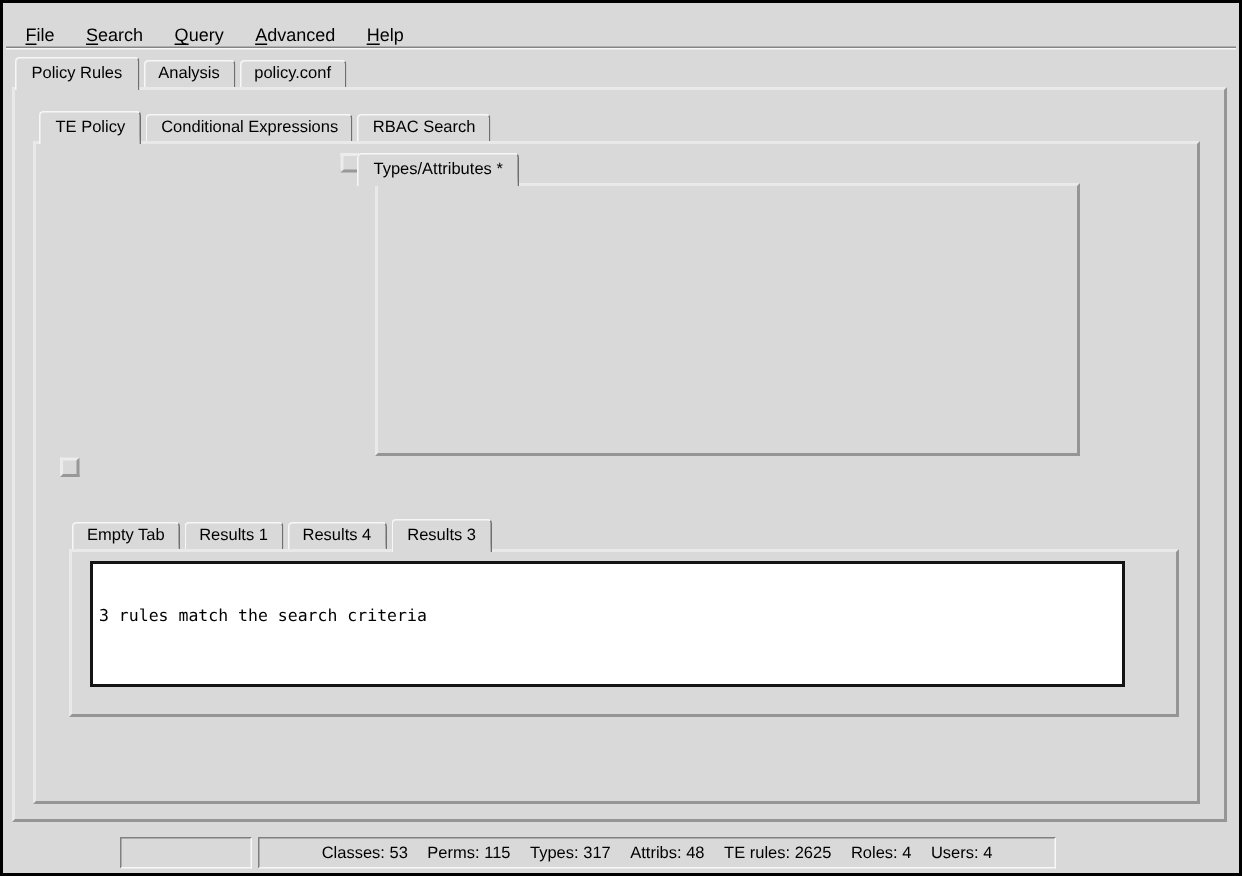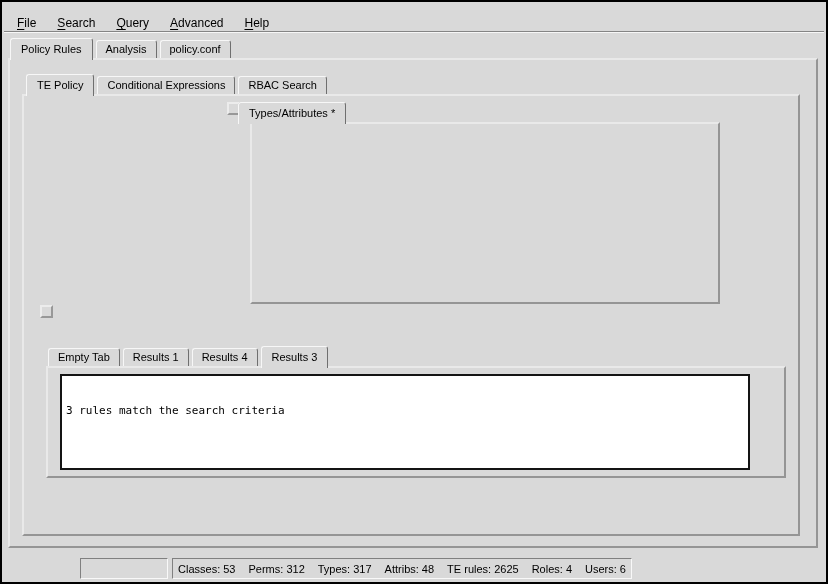"3 rules match the search" #text-widget { height: 96px -> 84px }
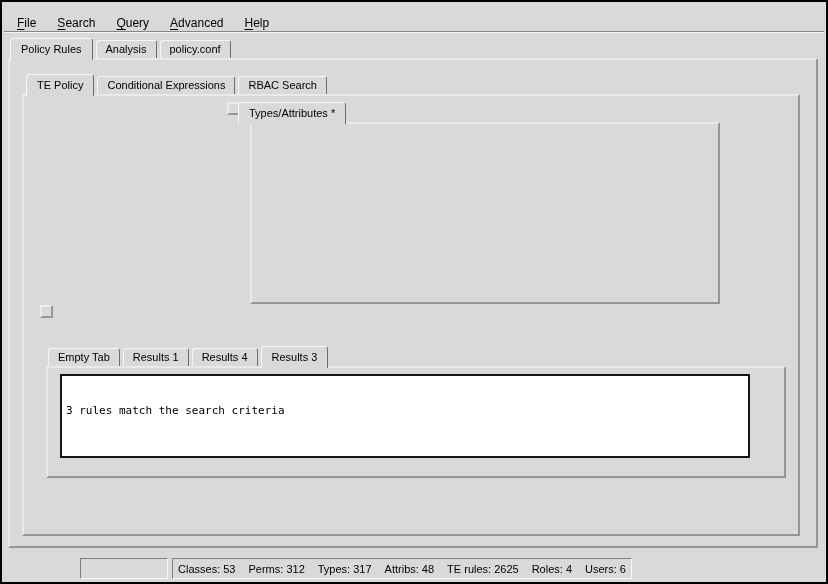"Classes: 53" #status-stats { width: 460px -> 532px }
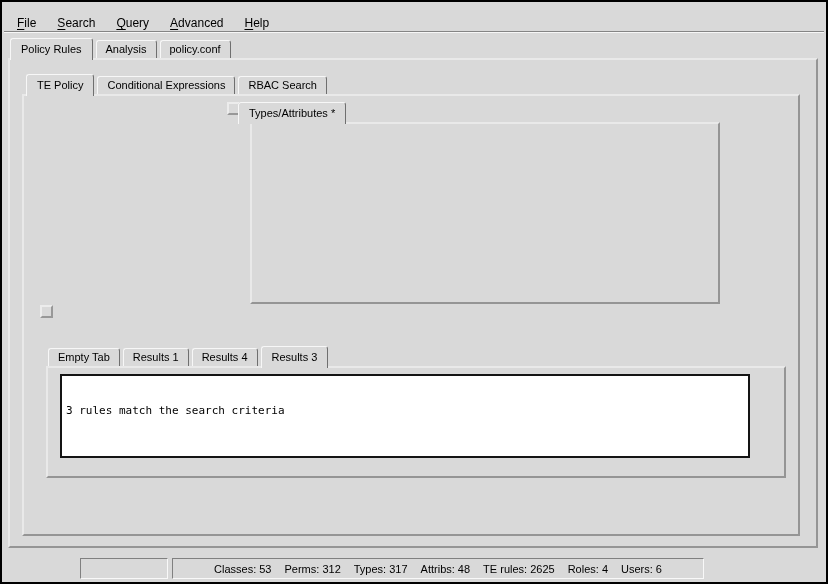"Perms: 312" span.stat-seg { text: 312 -> 115 }
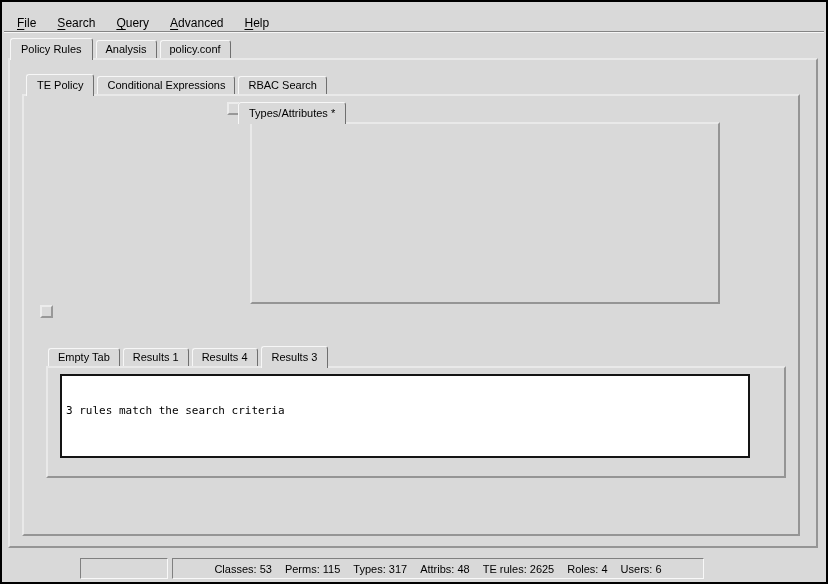"Users: 6" span.stat-seg { text: 6 -> 4 }
